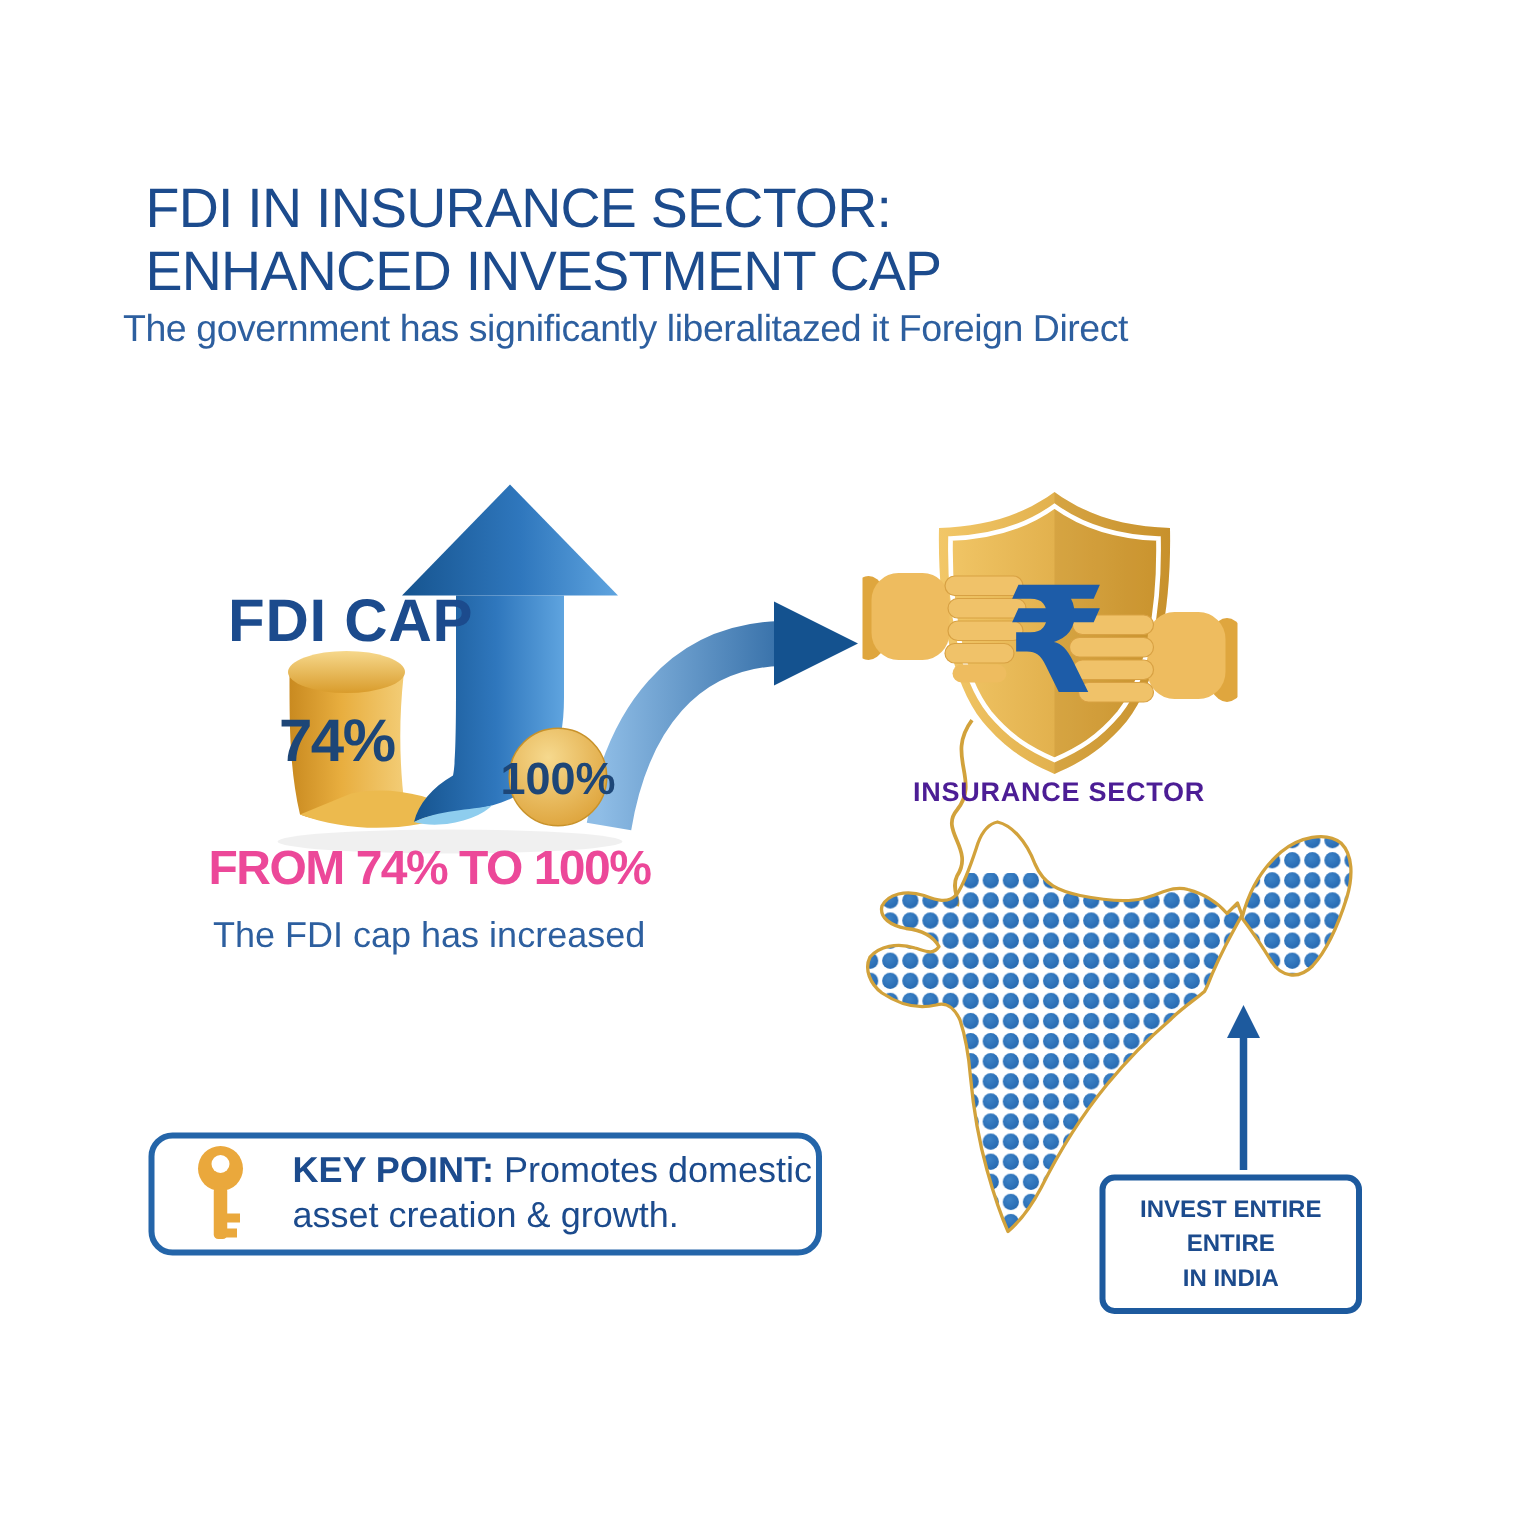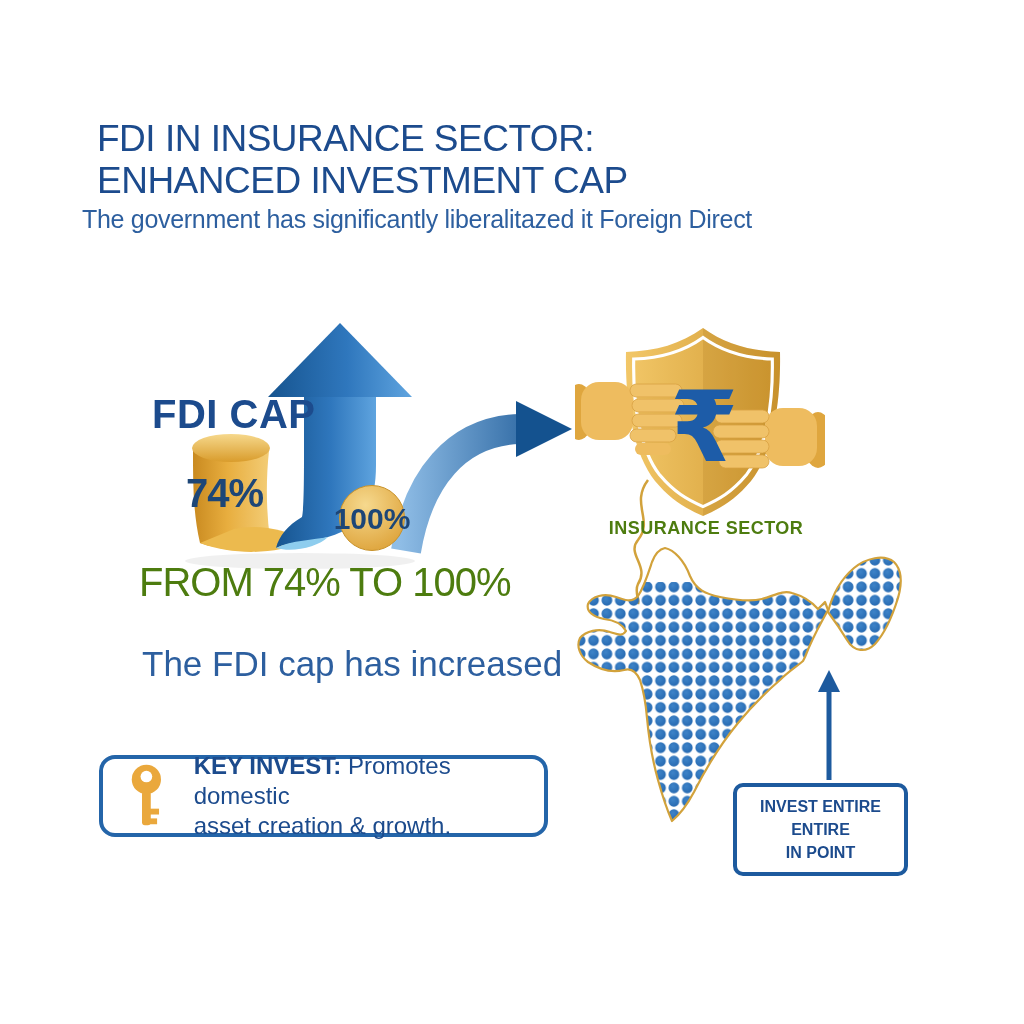"INSURANCE SECTOR" .sector-label { color: #4d7c0f -> #4c1d95 }
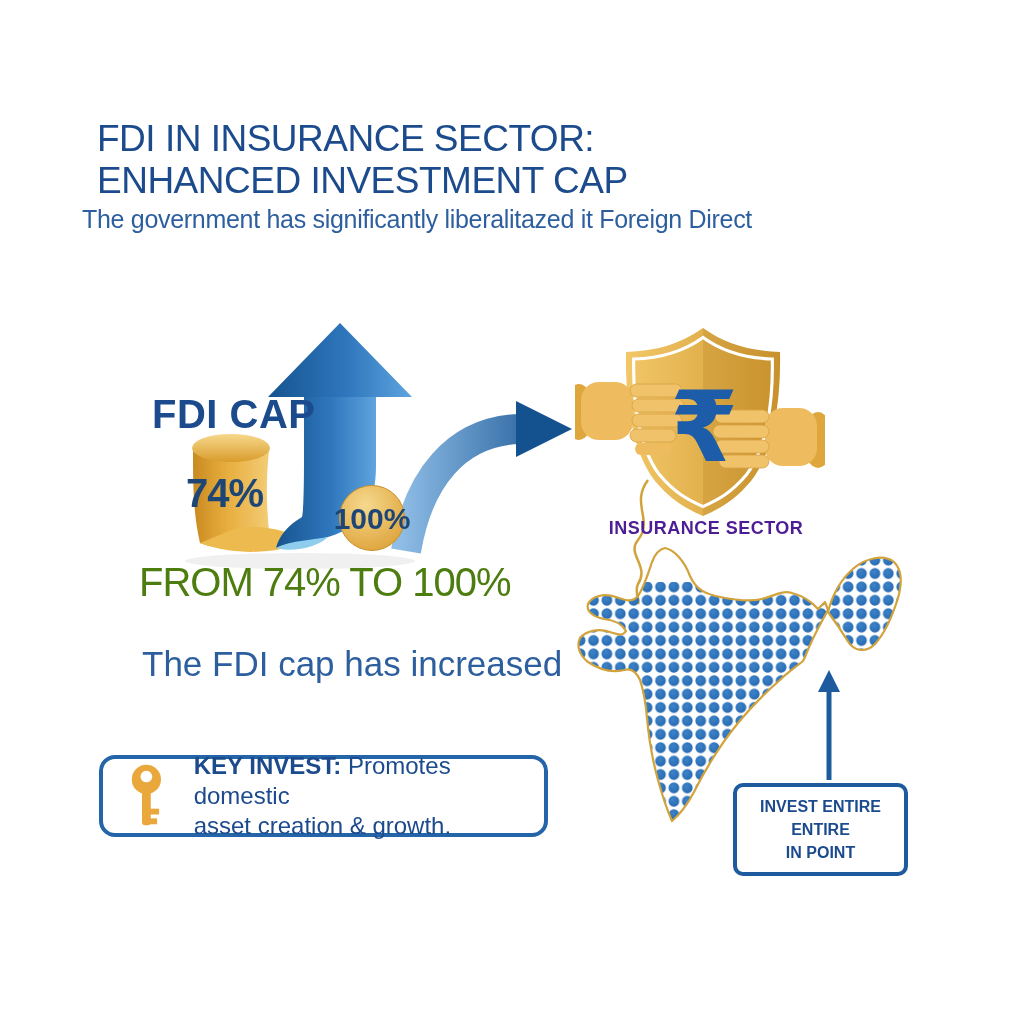"FROM 74% TO 100%" .headline { color: #4d7c0f -> #ec4899; font-size: 40px -> 32px; font-weight: normal -> bold }
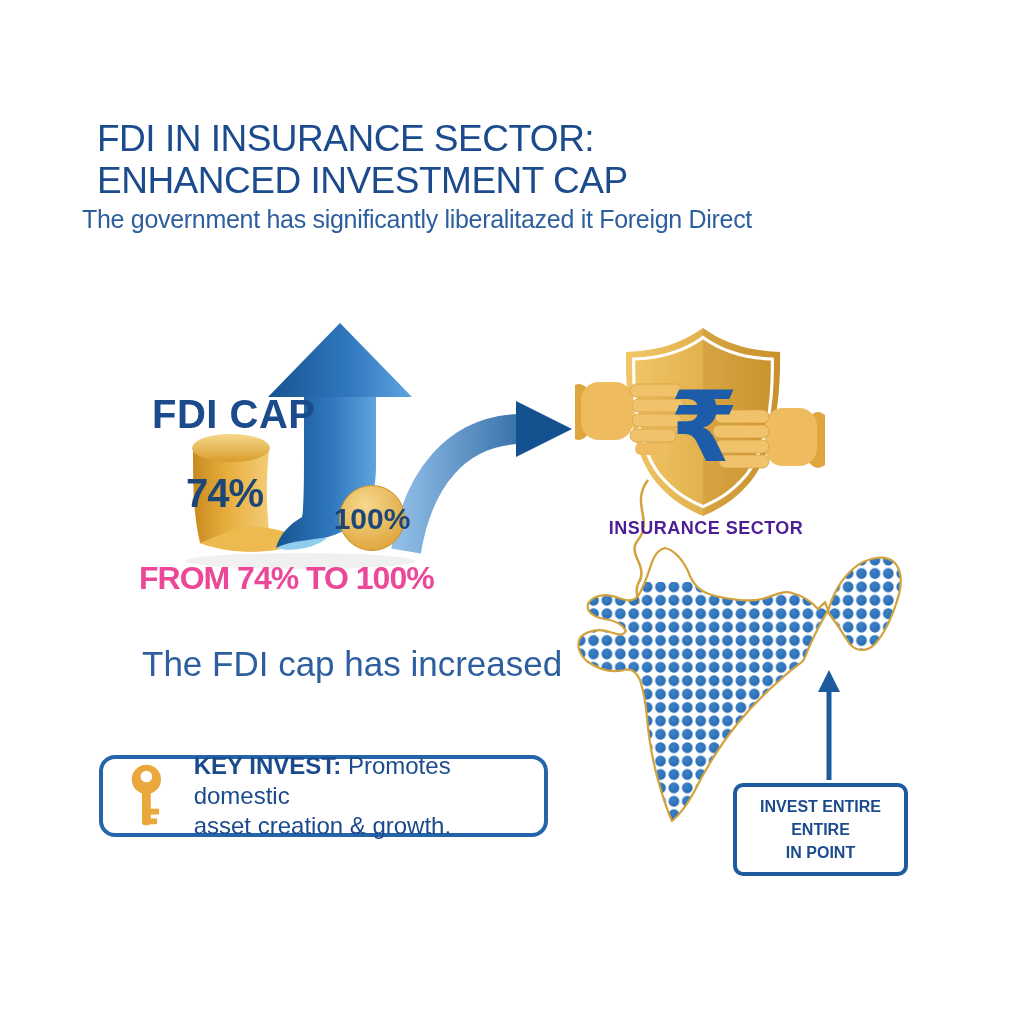"The FDI cap has increased" .subtext { font-size: 35px -> 24px; top: 644px -> 610px }
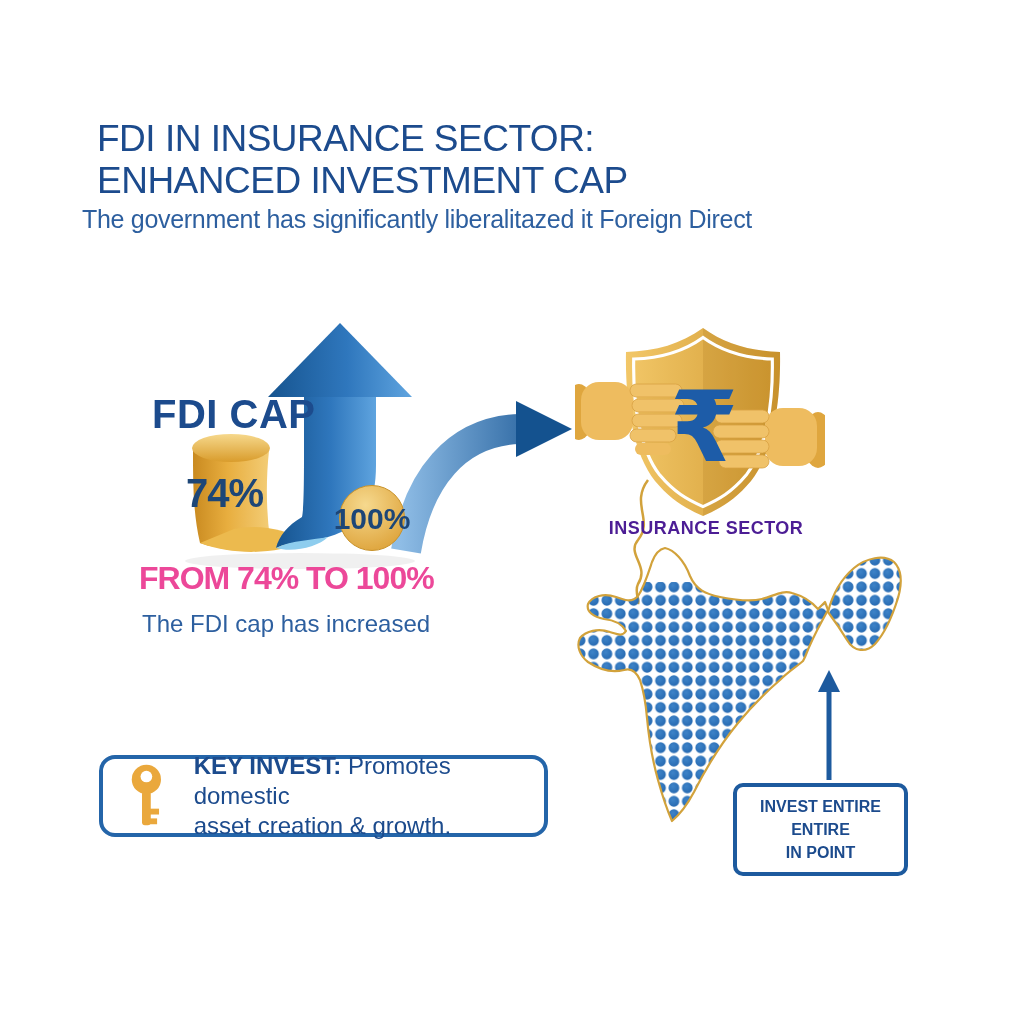"KEY INVEST:" span.bold { text: INVEST -> POINT }
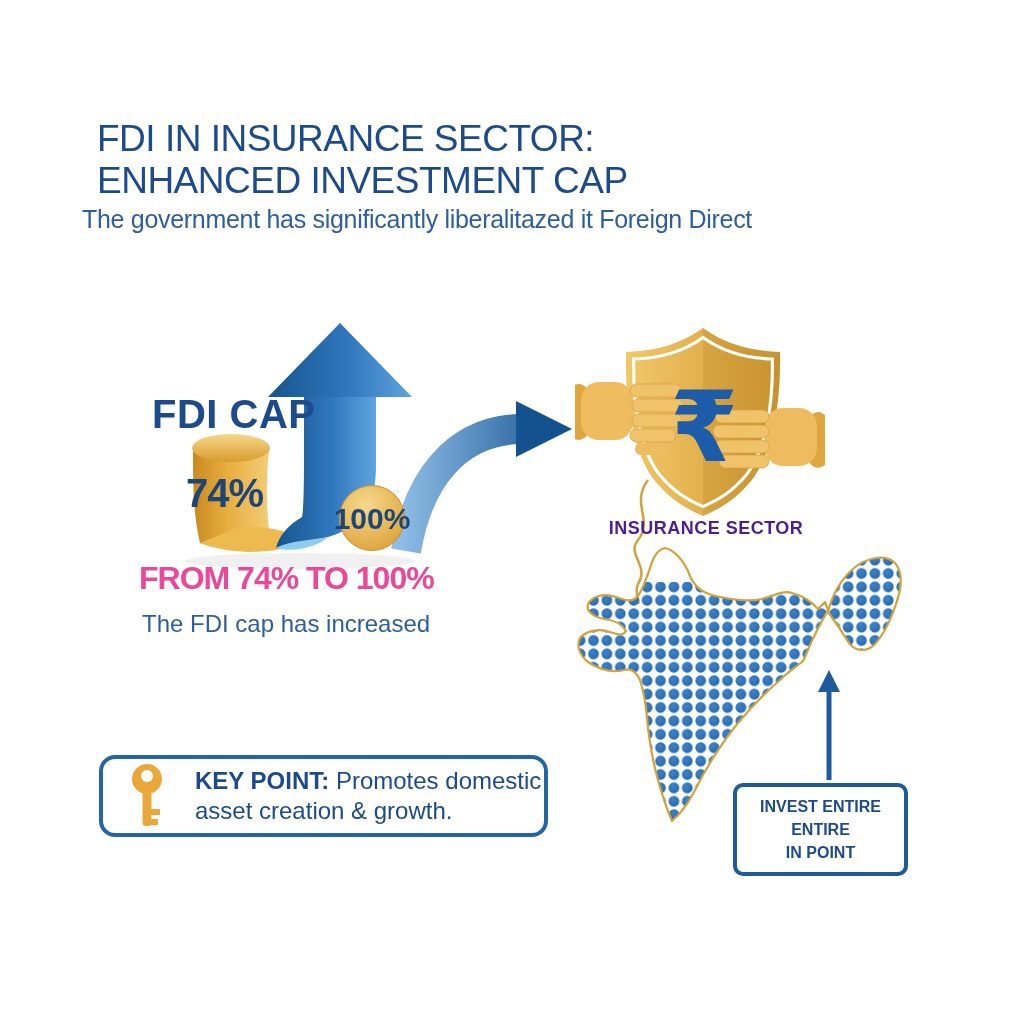"IN POINT" div { text: POINT -> INDIA }
